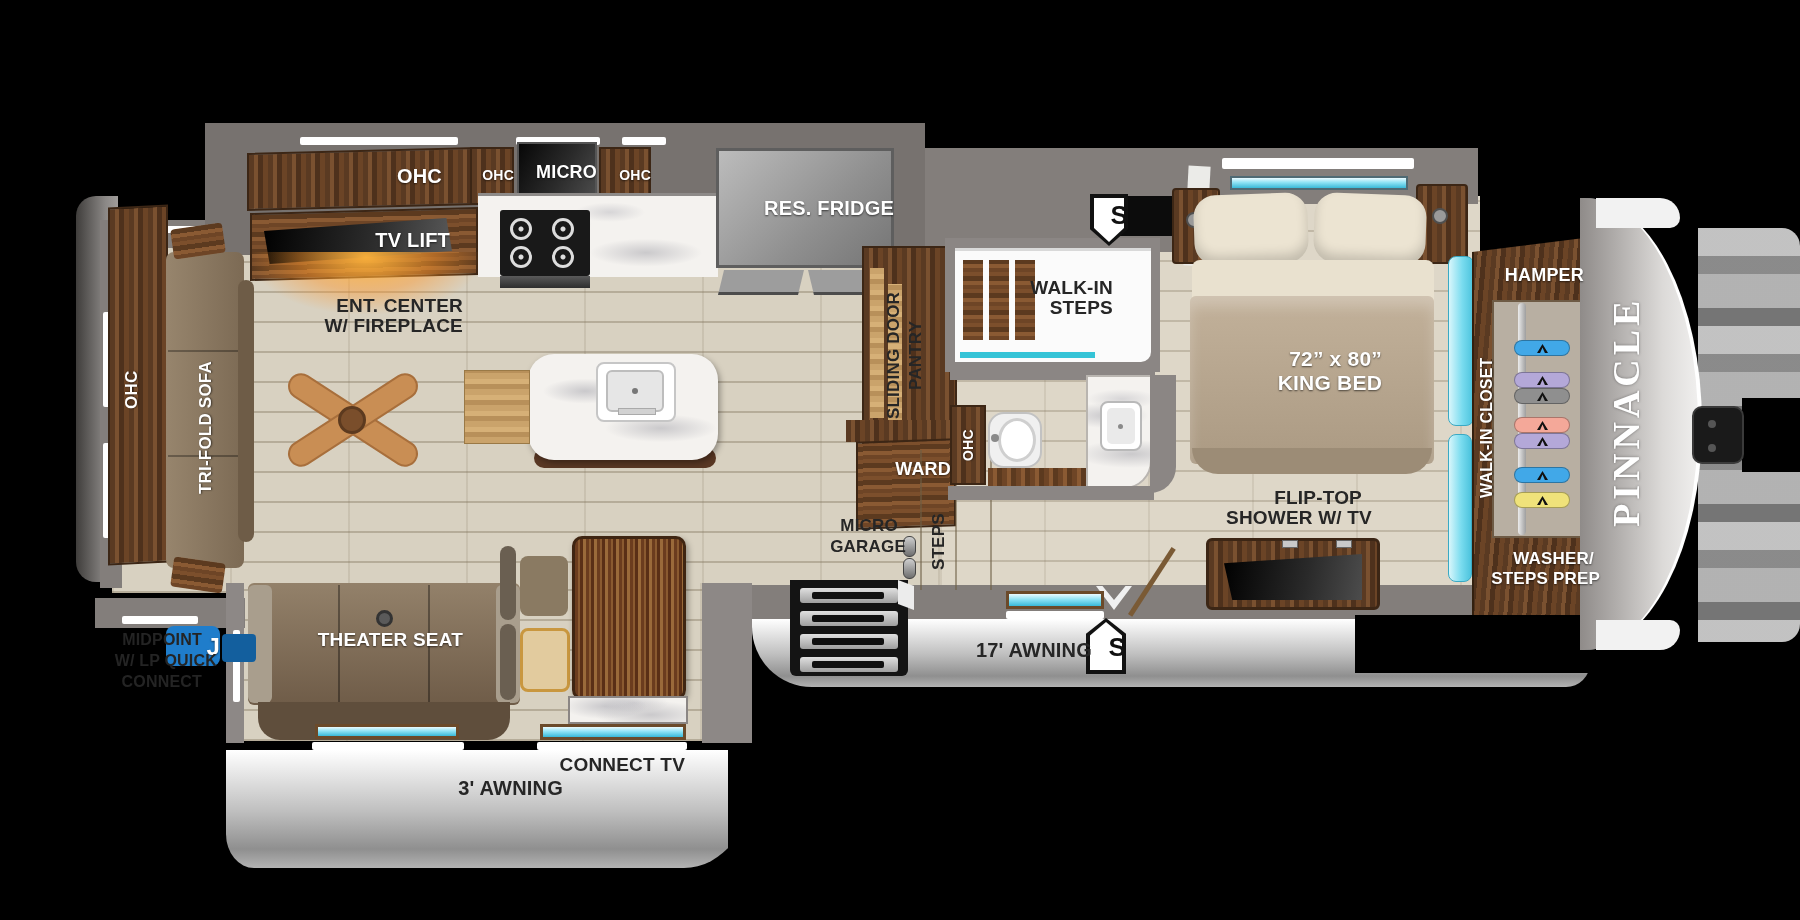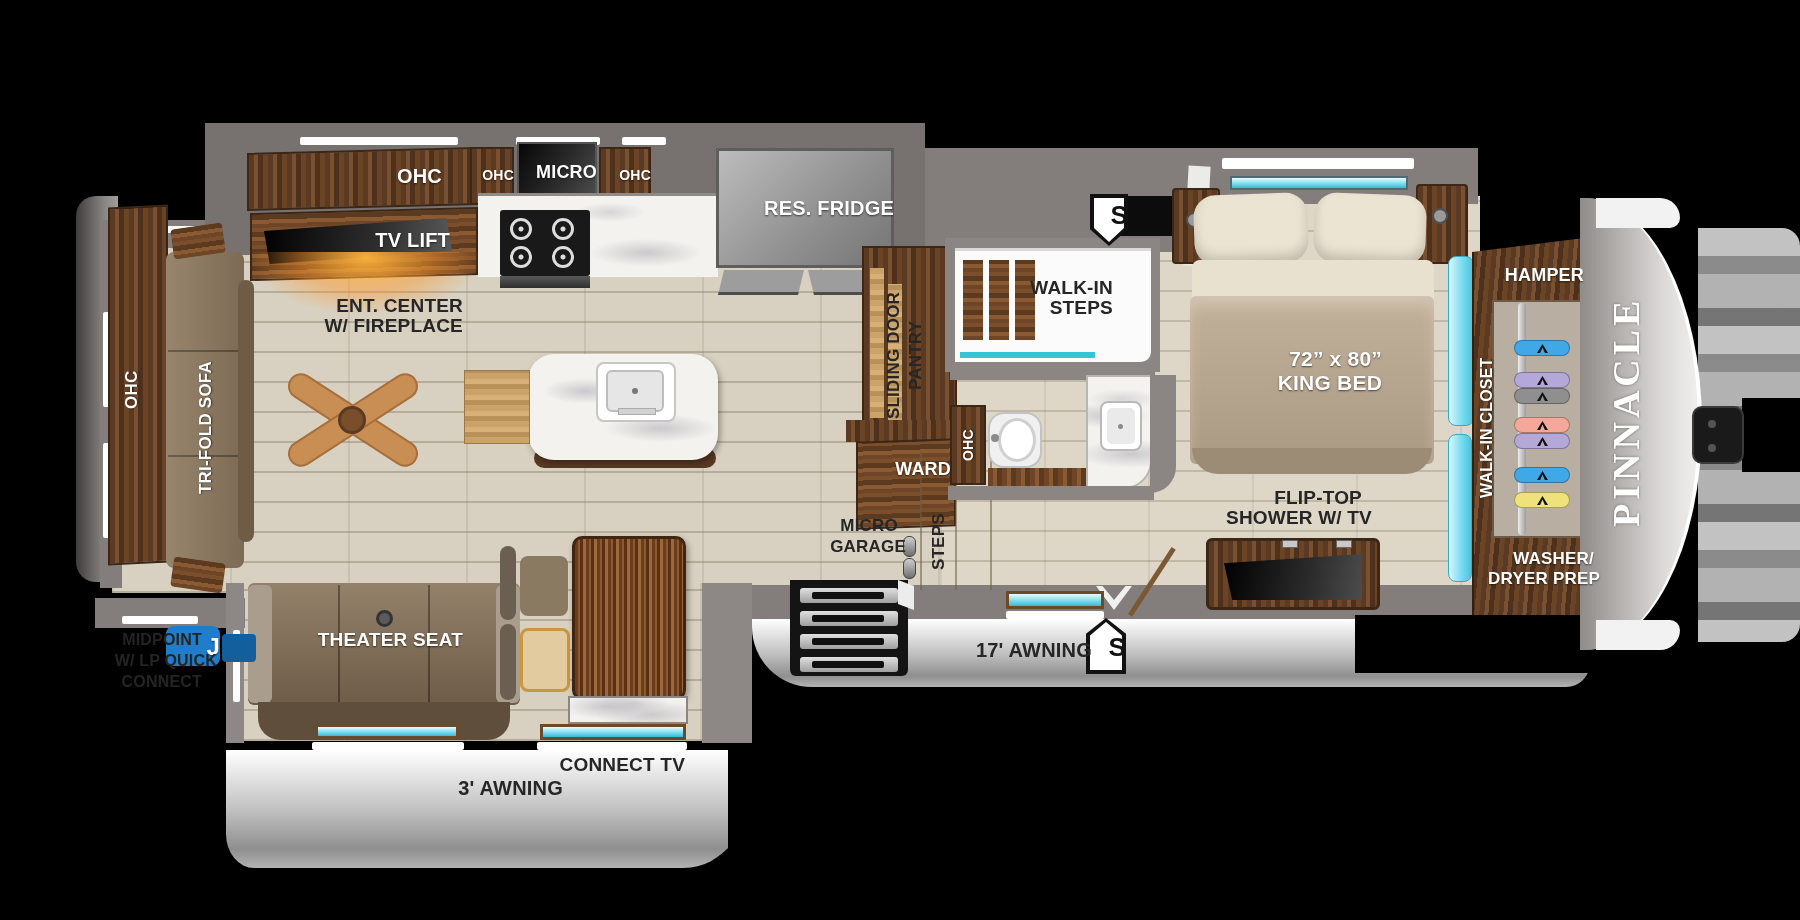"DRYER PREP" div.lb { text: DRYER -> STEPS }
